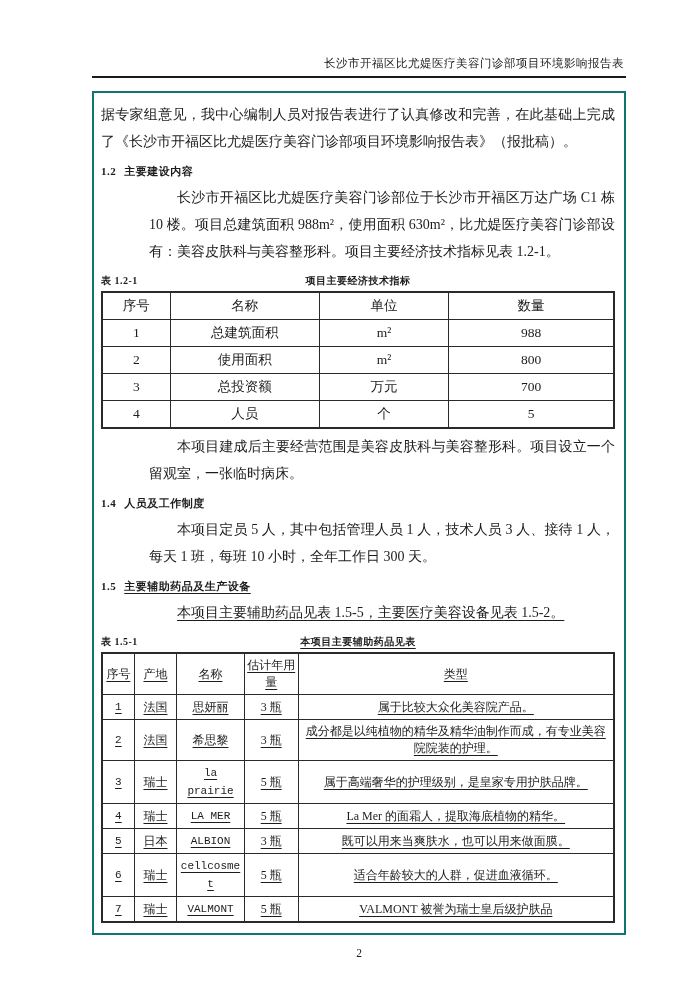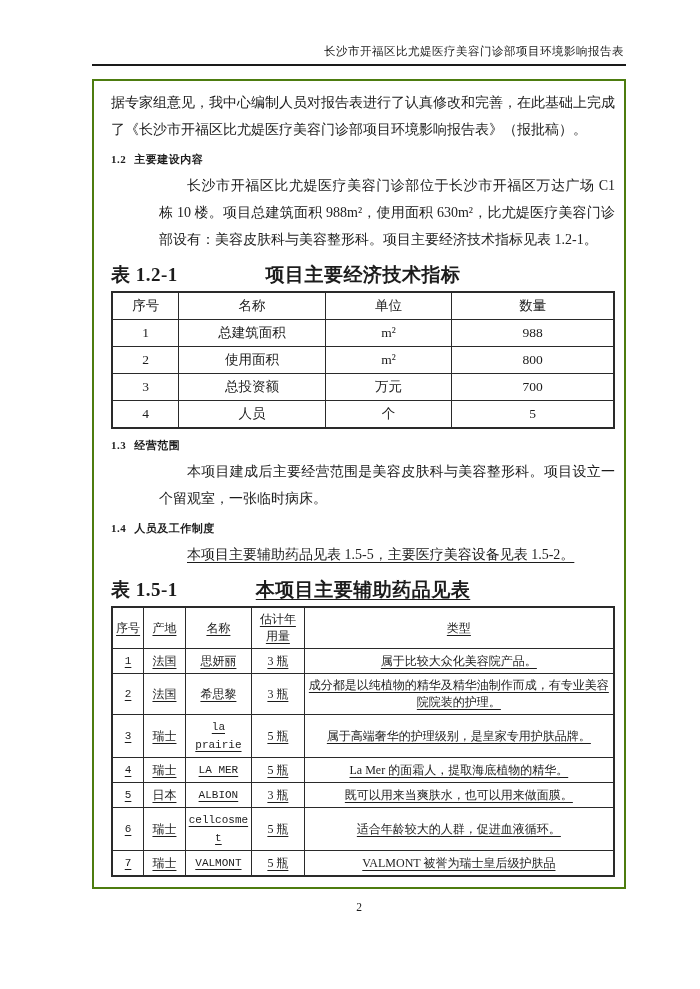"长沙市开福区比尤媞医疗美容门诊部项目环境影响报告表" .page-header { padding: 44px 2px 5px 0 -> 56px 2px 5px 0 }
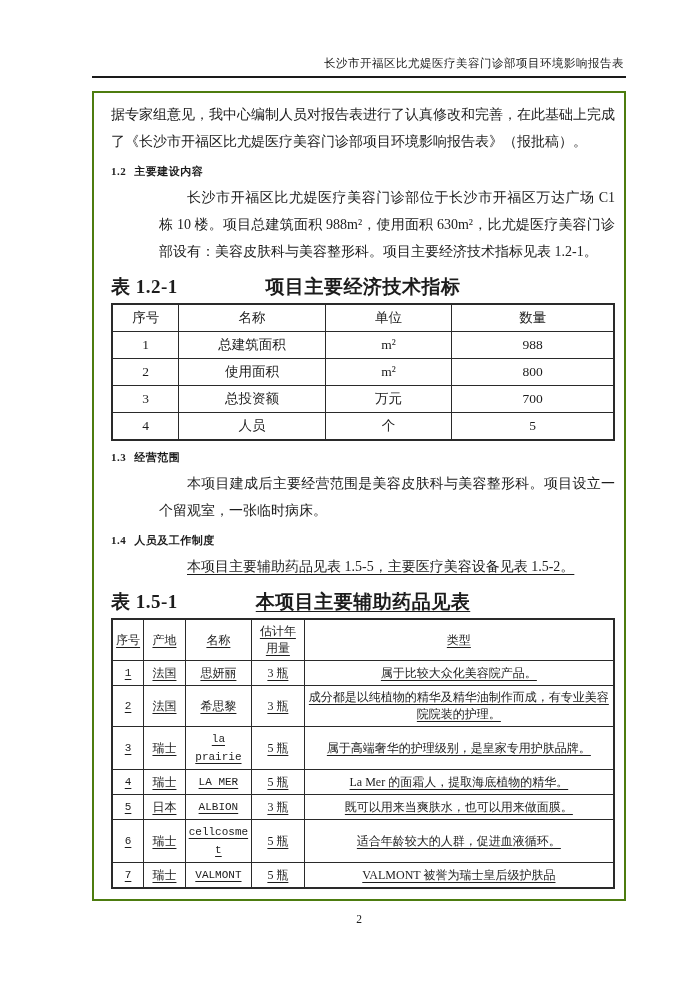"据专家组意见，我中心编制人员对报告表进行了认真修改和完善，在此基础上完成了《长沙" .doc-box { border: 2px solid #4d7c0f -> 2px solid #0f766e; padding: 4px 9px 10px 17px -> 4px 9px 10px 7px }
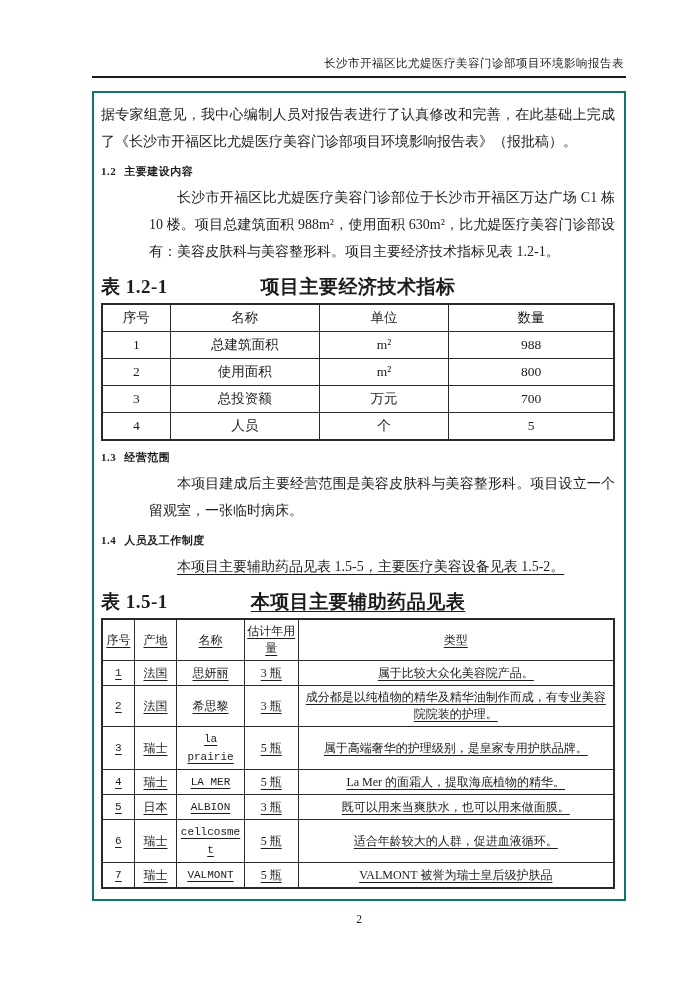"表 1.2-1" .tbl-caption { font-size: 19px -> 10px }
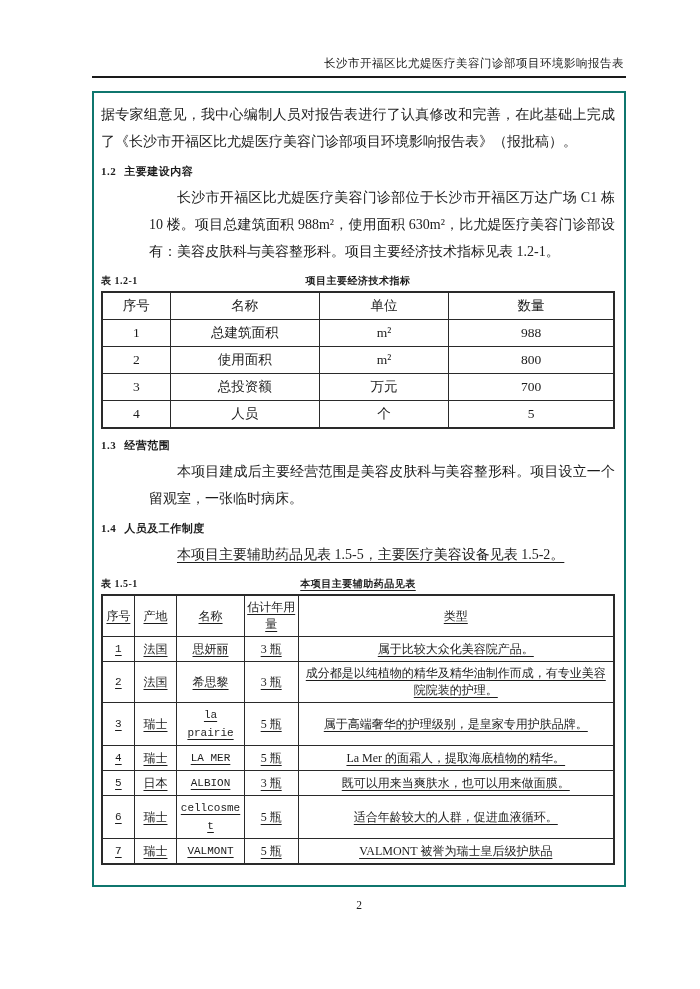"1.3 经营范围" div.sec-heading { html: <div> <span>1.3</span><span>经营范围</span> </div> -> none }
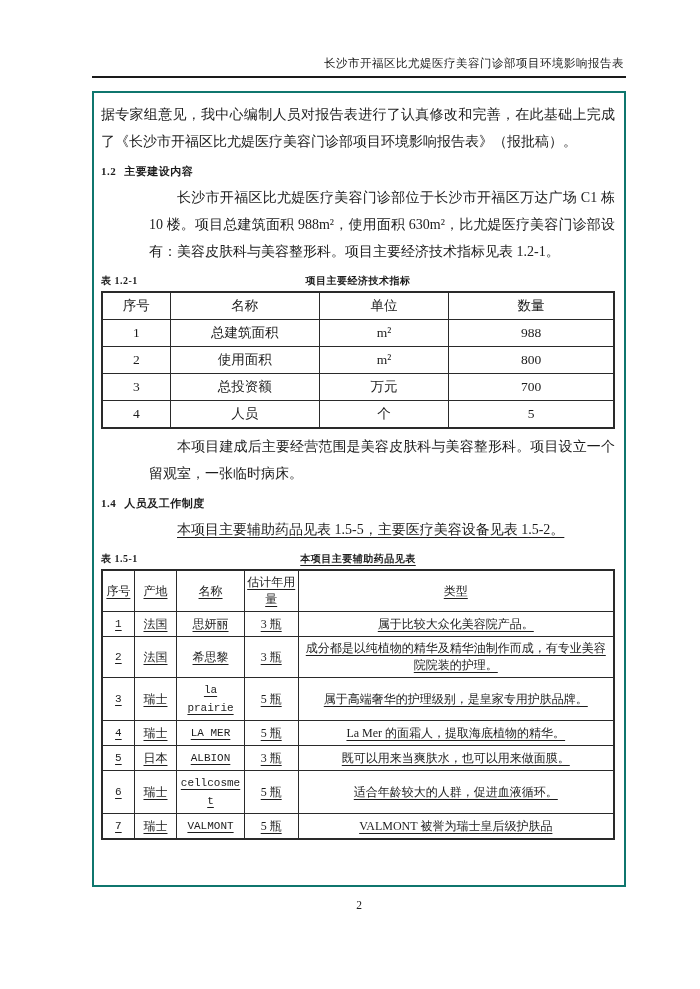"本项目定员 5 人，其中包括管理人员 1 人，技术人员" p.para { html: none -> <p>本项目定员 5 人，其中包括管理人员 1 人，技术人员 3 人、接待 1 人，每天 1 班，每班 10 小时，全年工作日 300 天。</p> }
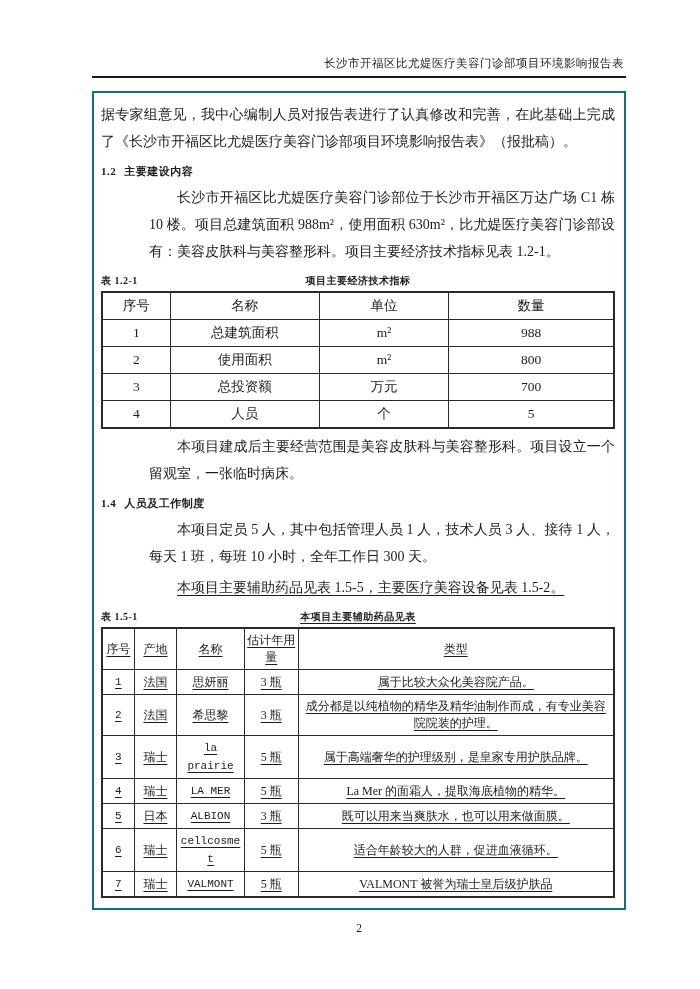"1.5 主要辅助药品及生产设备" div.sec-heading { html: none -> <div> <span>1.5</span><span>主要辅助药品及生产设备</span> </div> }
